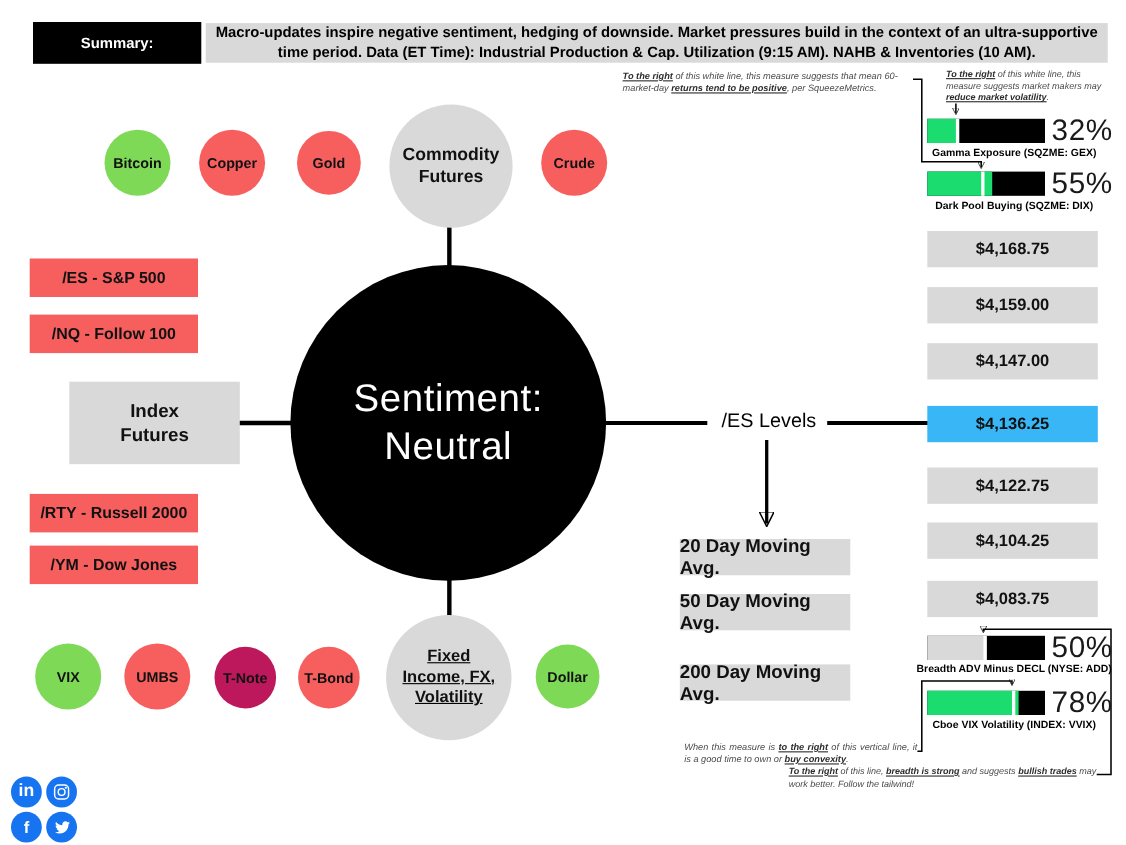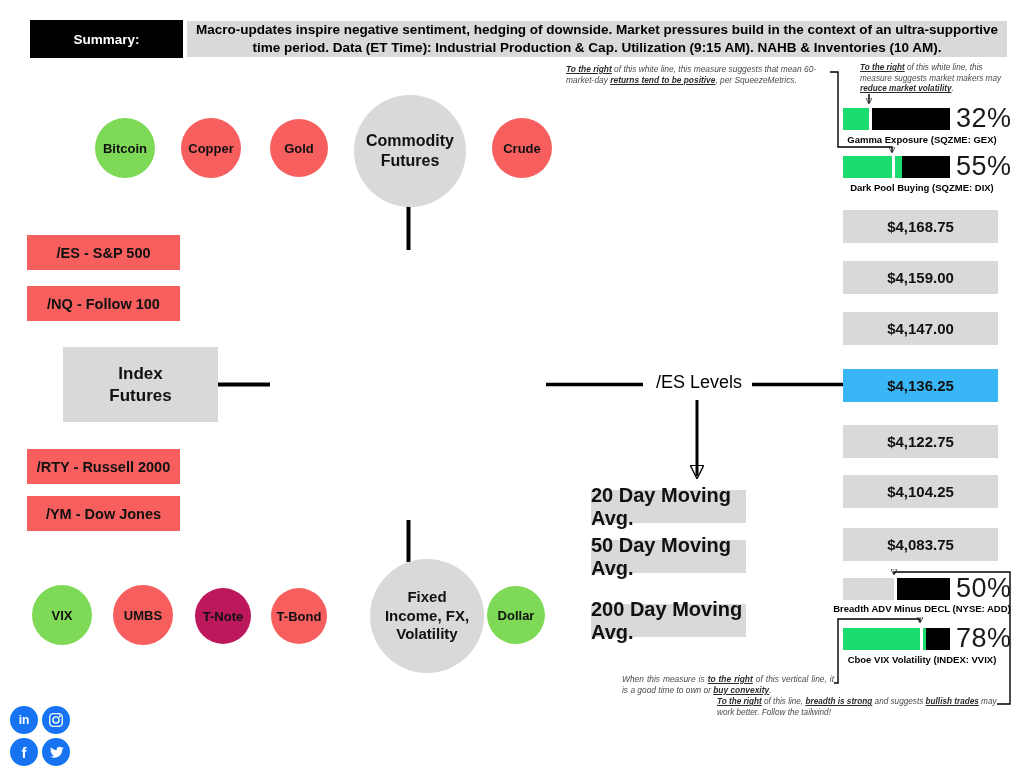"Sentiment:" div.center-circle { html: none -> <div> <span>Sentiment:</span> <span>Neutral</span> </div> }
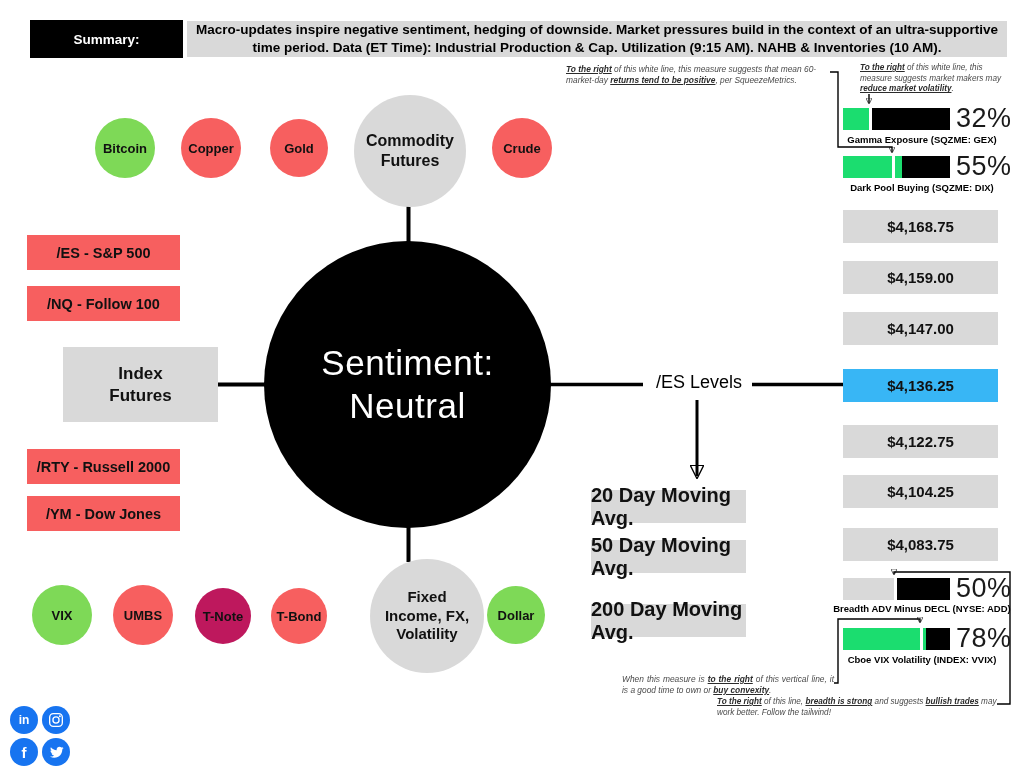"20 Day Moving Avg." .ma-box { font-size: 20px -> 17px; left: 591px -> 618px }
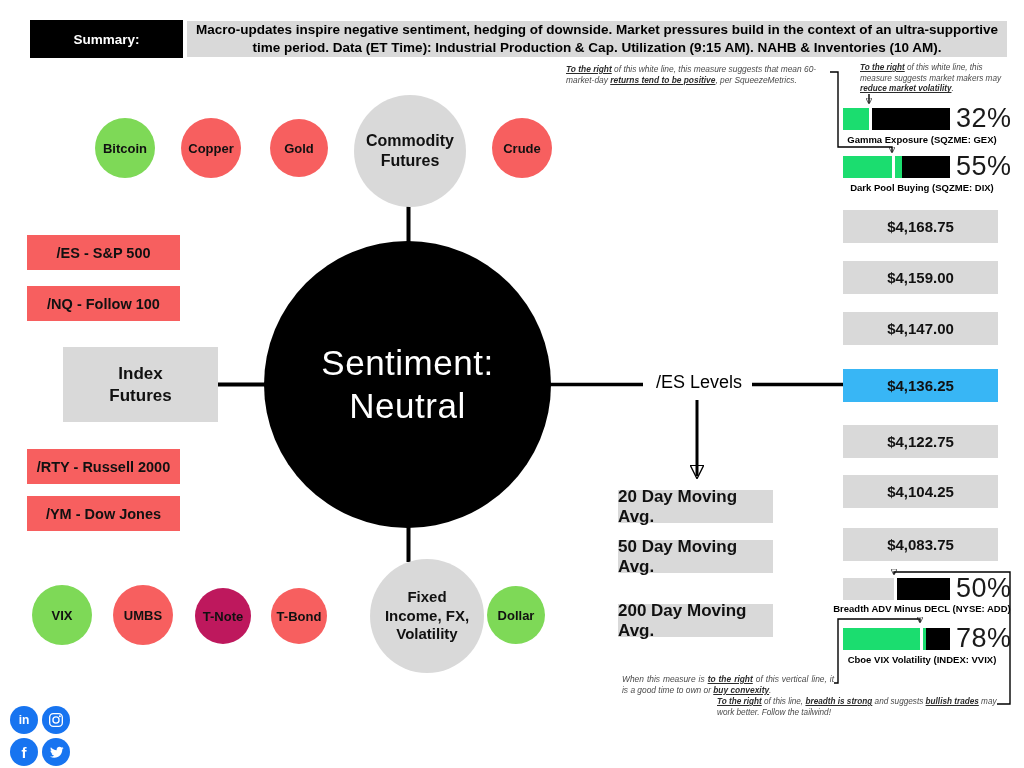"Fixed Income, FX, Volatility" .hub-fixed { left: 370px -> 351px; text-decoration: none -> underline }
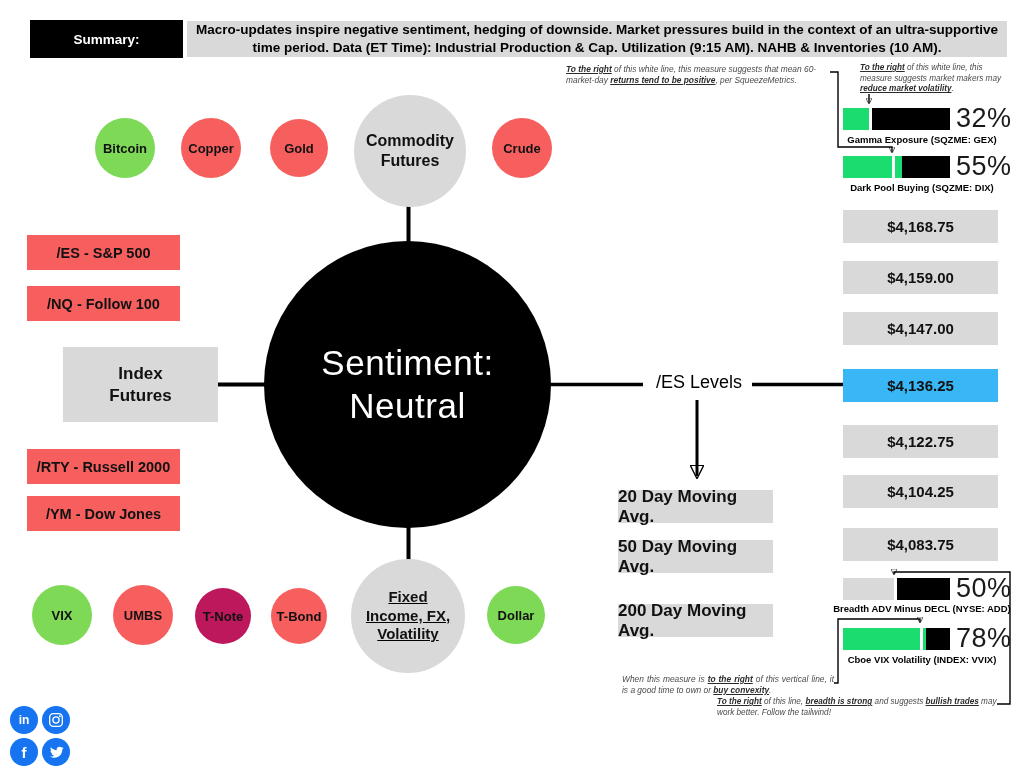"in" .social.linkedin { font-size: 12px -> 16px }
